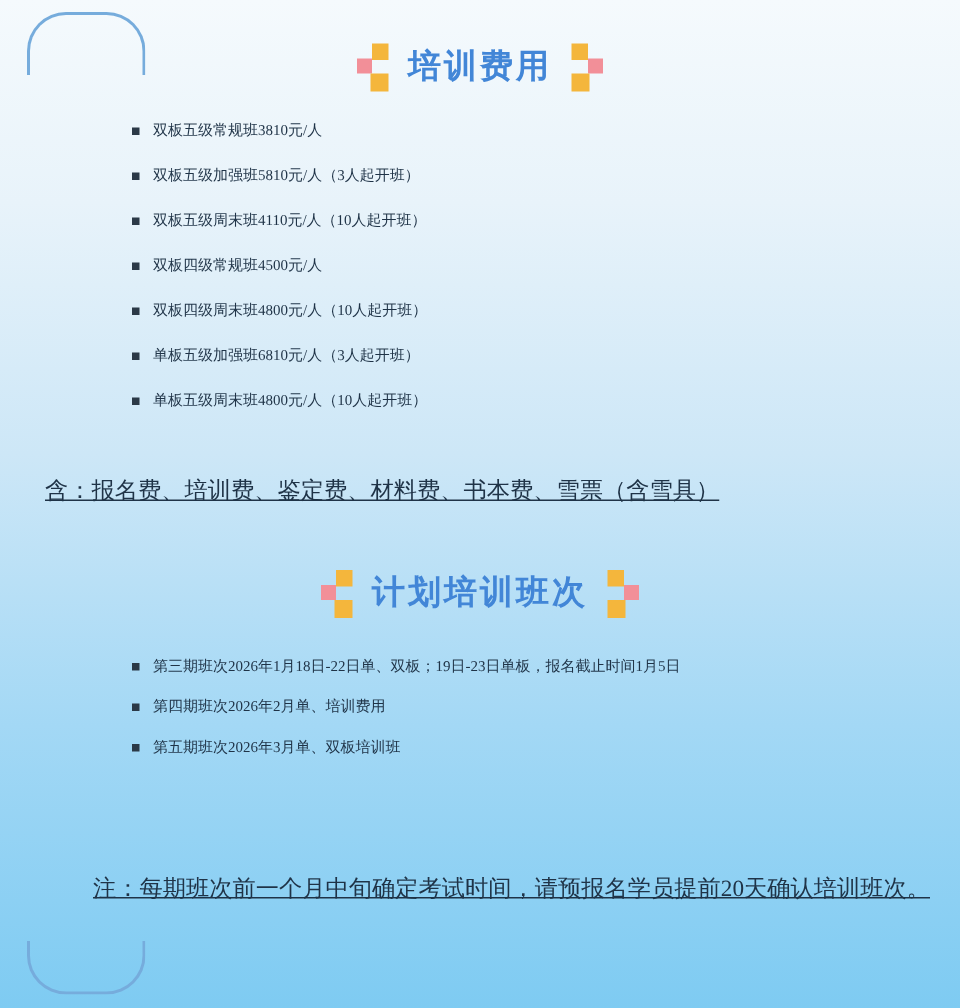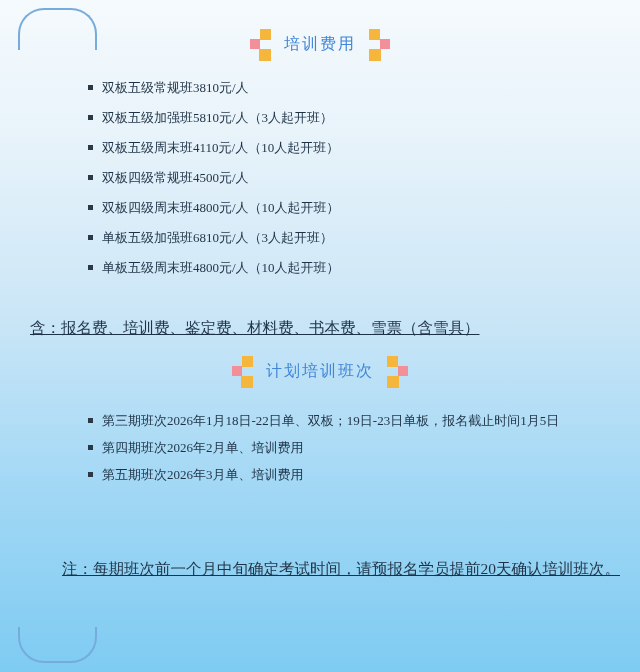"培训费用" .section-title { font-size: 16px -> 22px; font-weight: normal -> bold }
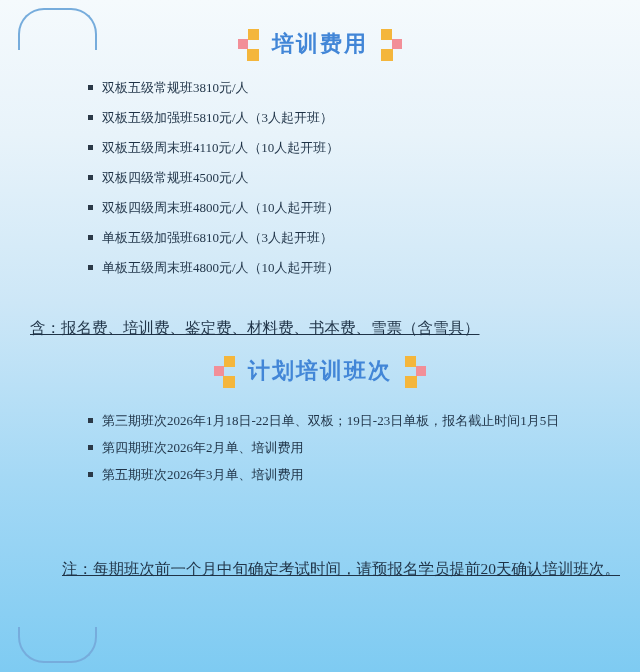"双板五级常规班3810元/人" li { font-size: 13px -> 10px }
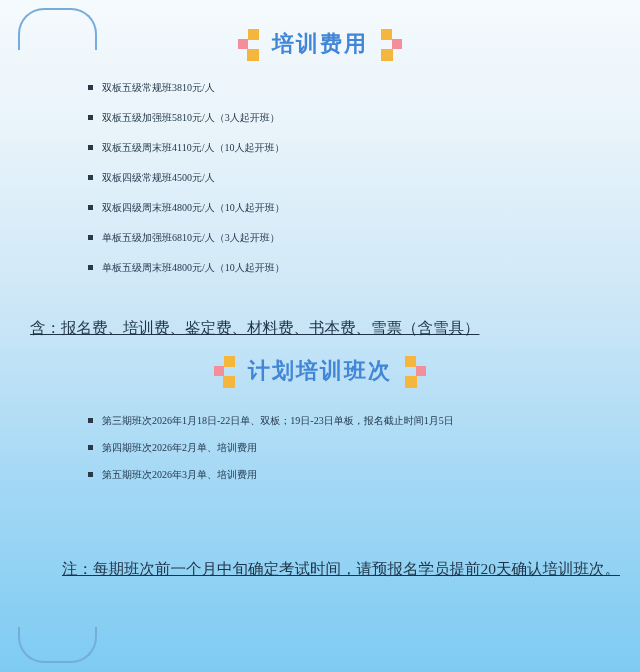"计划培训班次" .section-header.second { margin-top: 16px -> 40px }
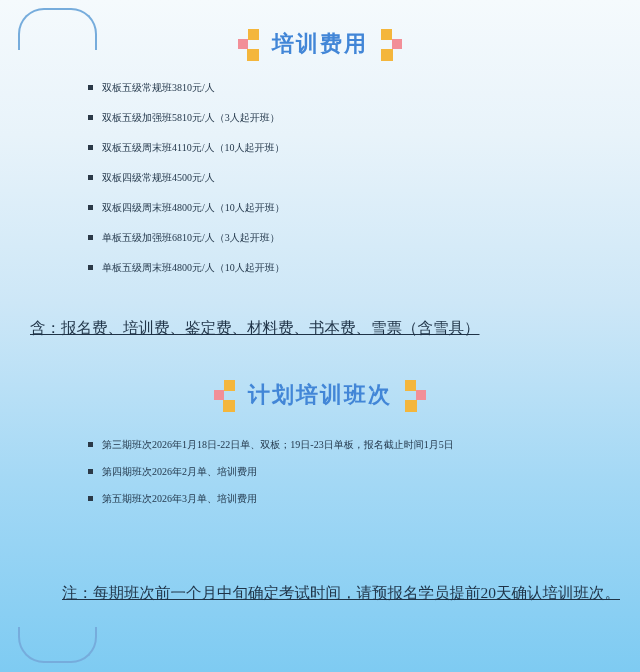"第五期班次2026年3月单、培训费用" span.li-text { text: 培训费用 -> 双板培训班 }
